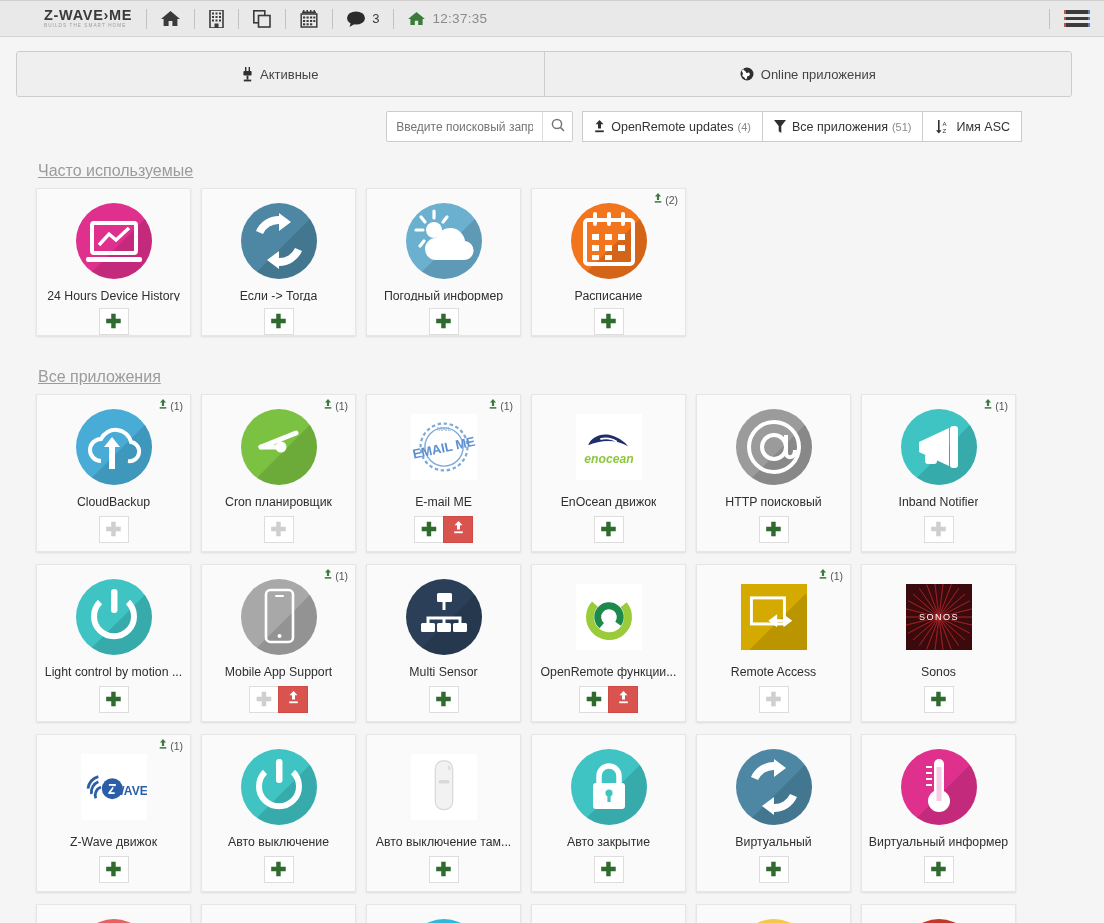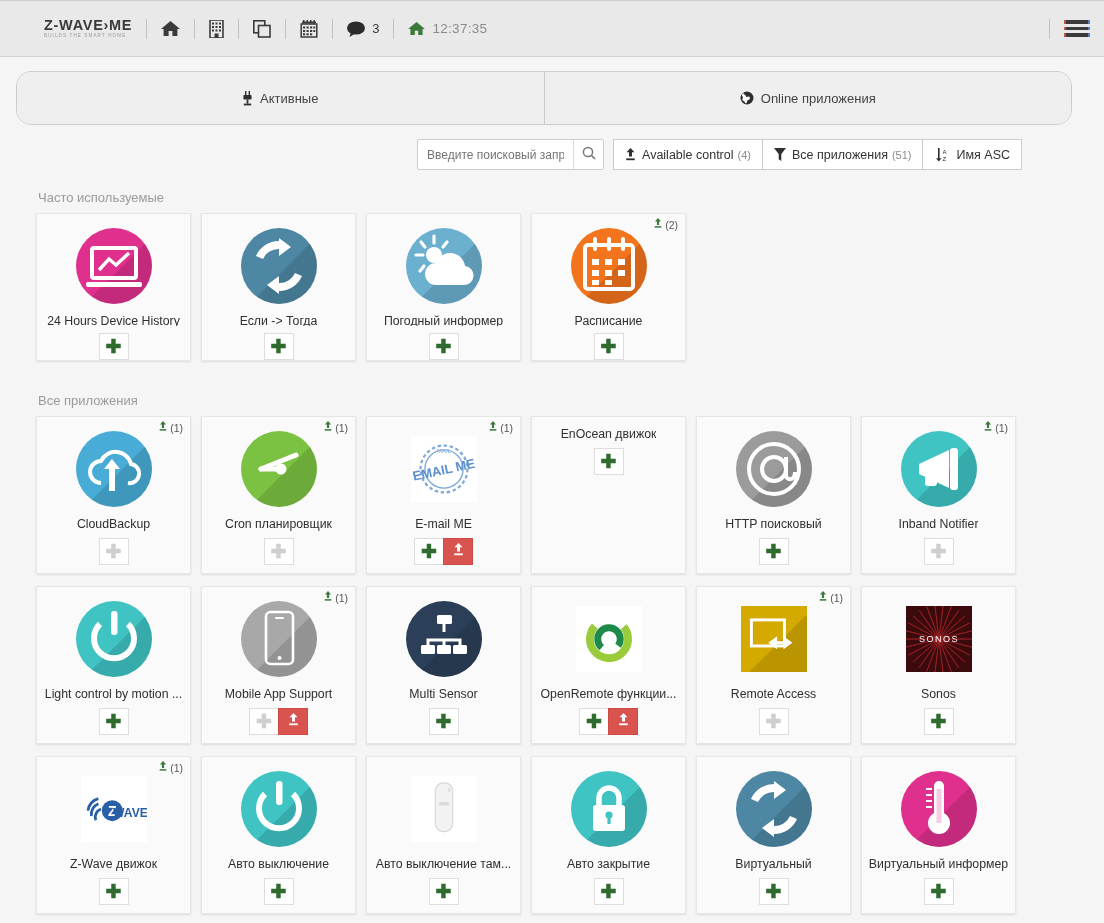"Z-WAVE›ME" .topbar { height: 57px -> 37px }
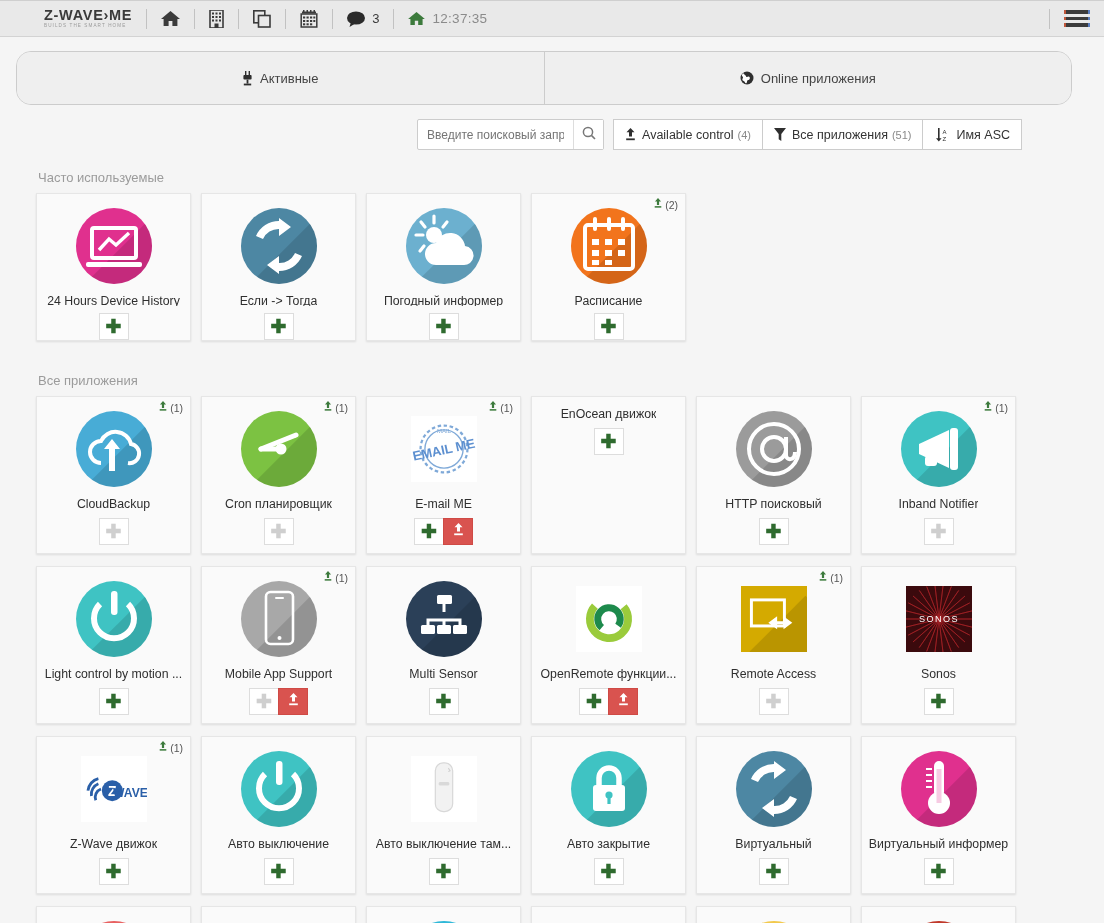"Активные" .tabs { border-radius: 15px -> 3px; height: 54px -> 46px }
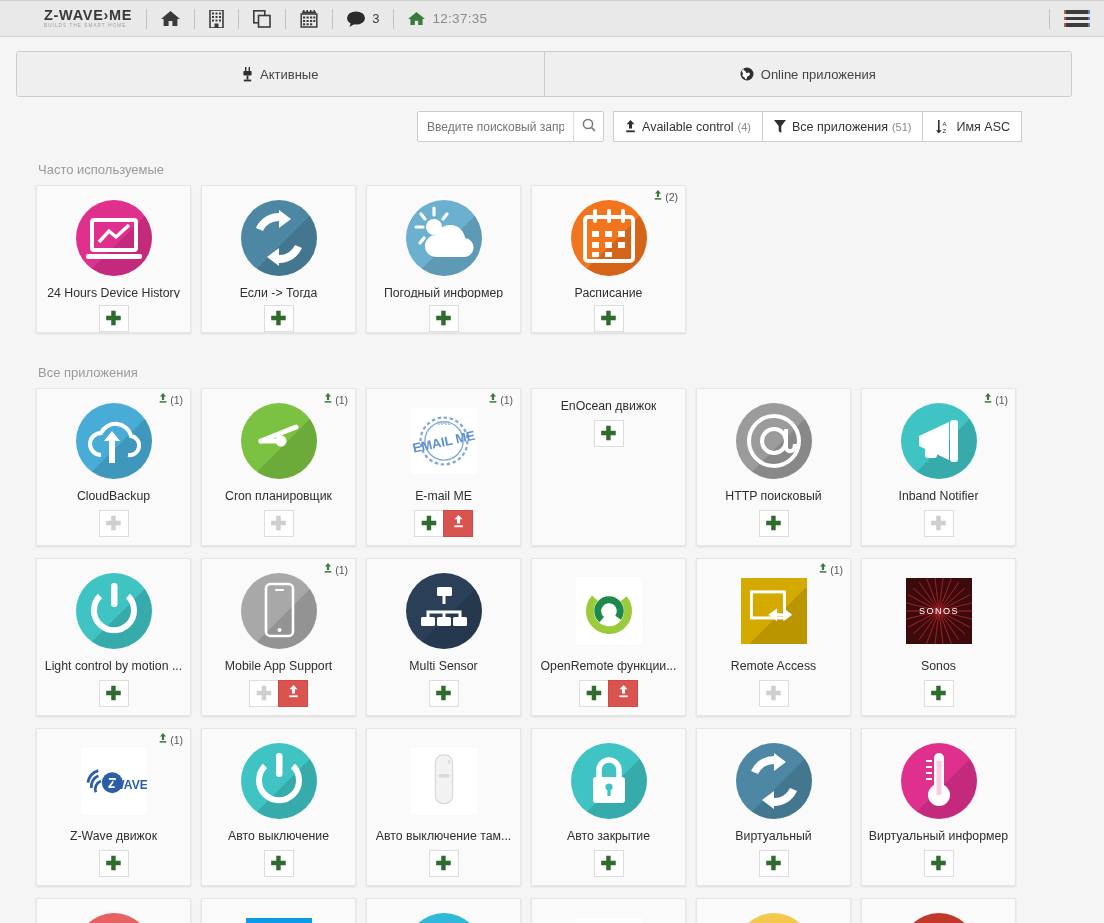"Available control" span { text: Available control -> OpenRemote updates }
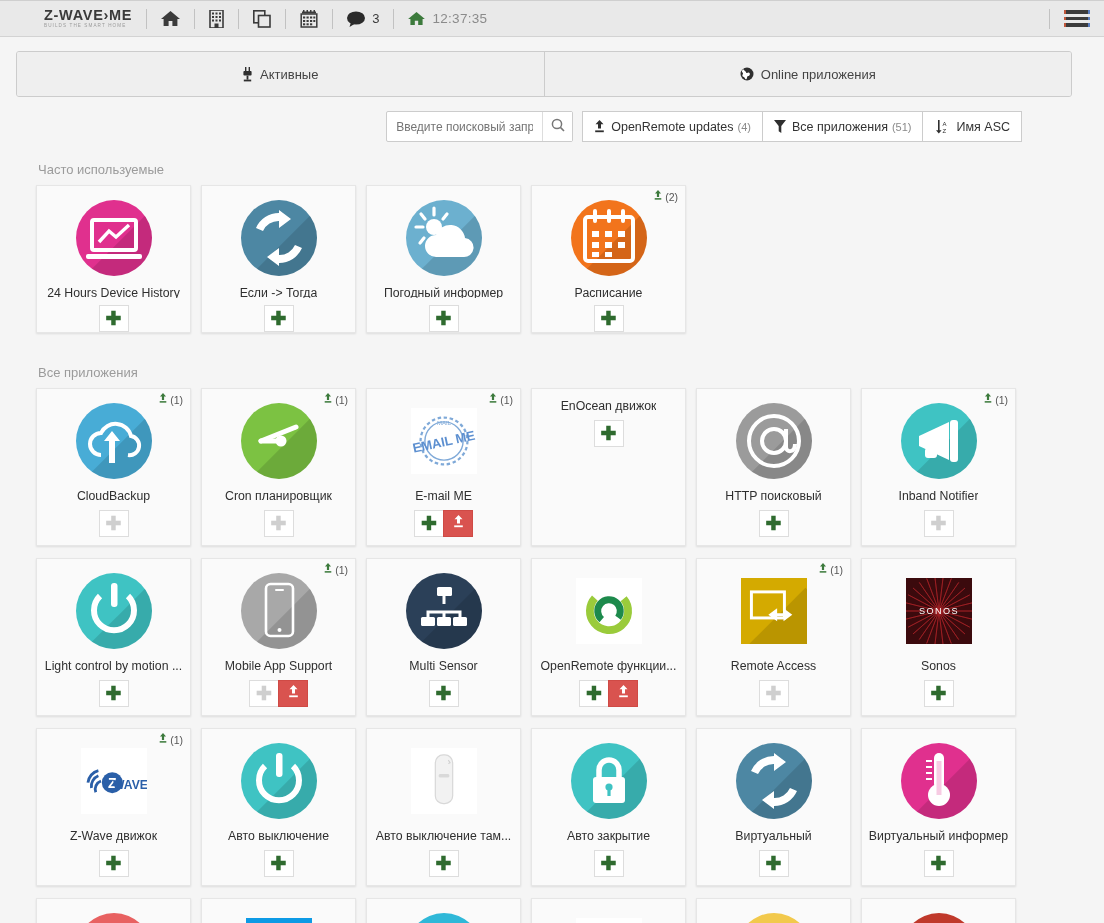"Часто используемые" .section-title { font-size: 13px -> 16px; text-decoration: none -> underline }
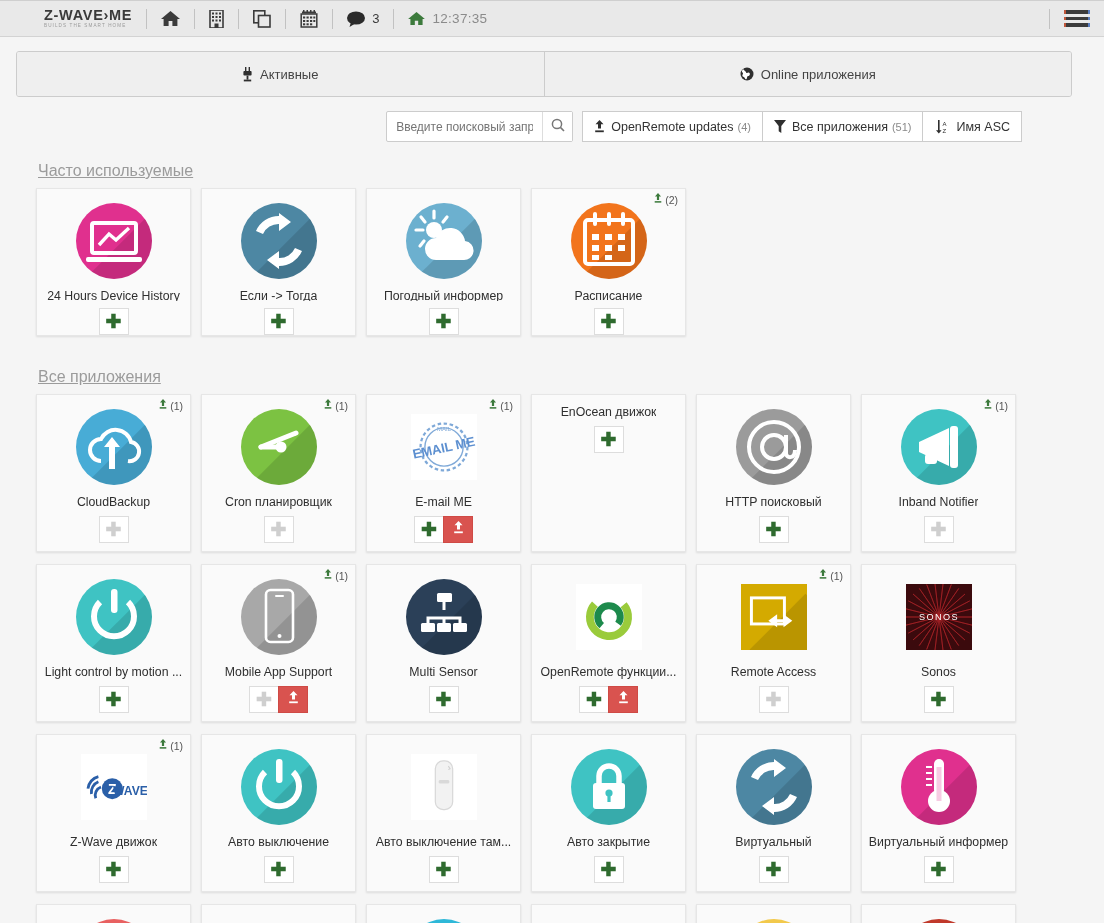"enocean" div.icon-wrap { html: none -> <div> <div> <svg> <path></path> <path></path> <text>enocean</text> </svg> </div> </div> }
